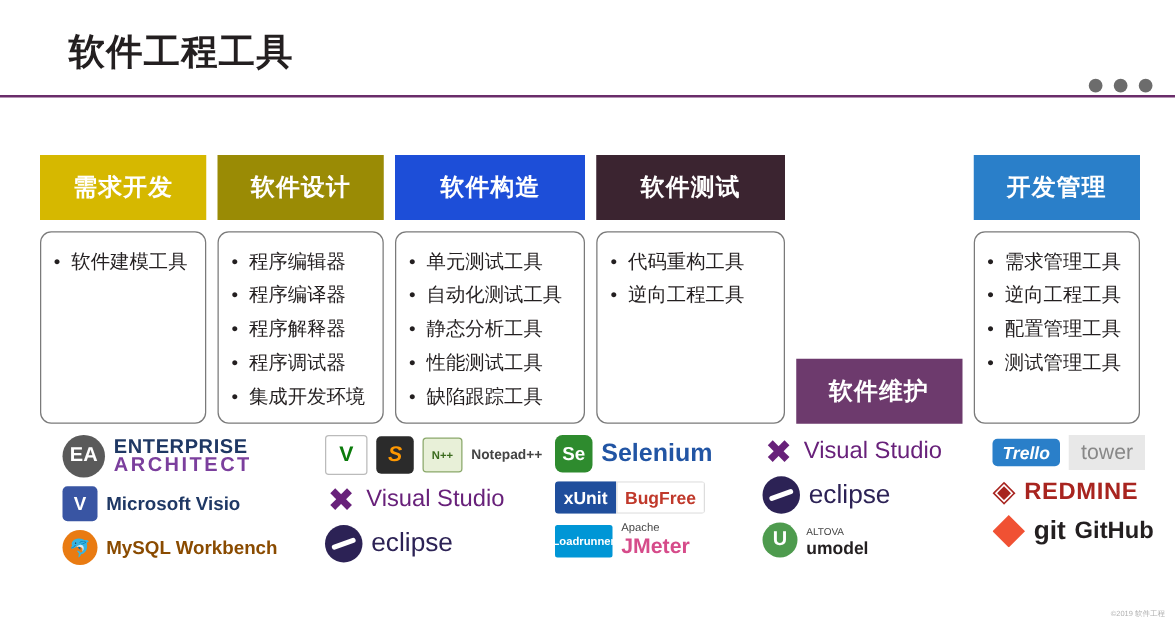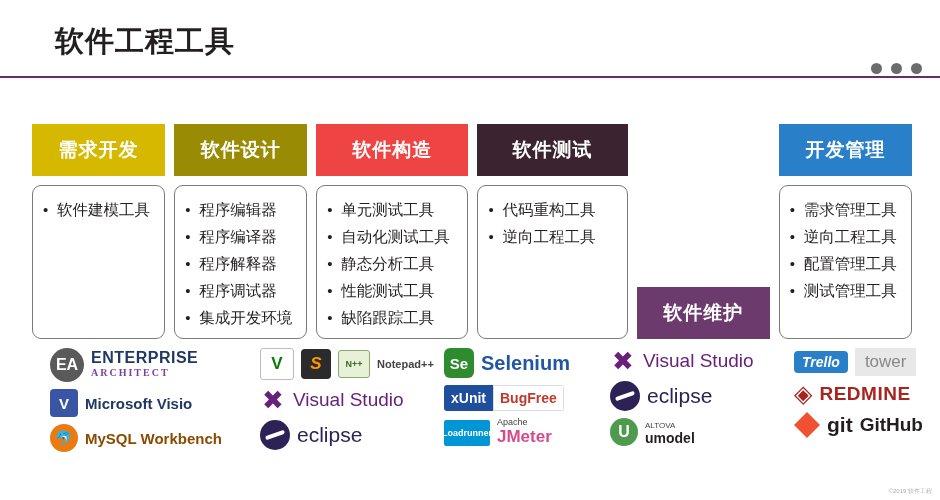"软件构造" div.col-head { background: #ef4444 -> #1d4ed8 }
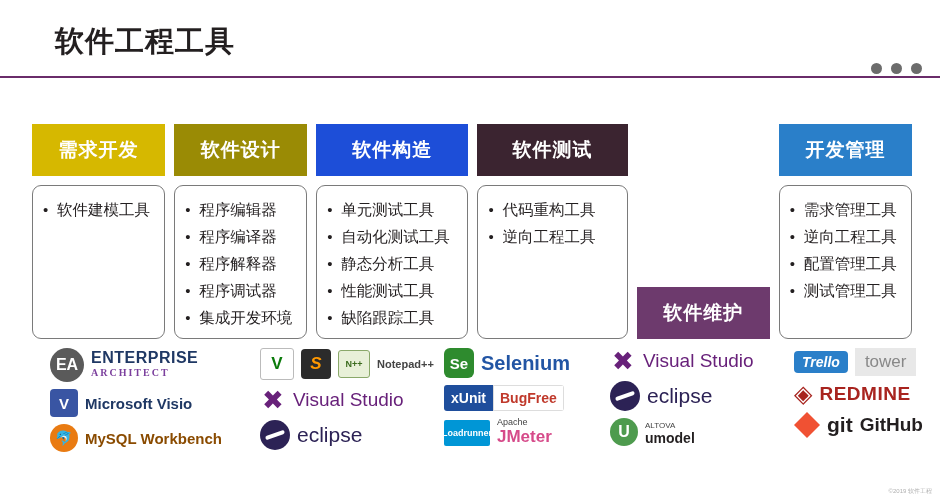"ARCHITECT" .ea-2 { font-family: Liberation Serif, serif -> none; font-size: 10px -> 16px }
